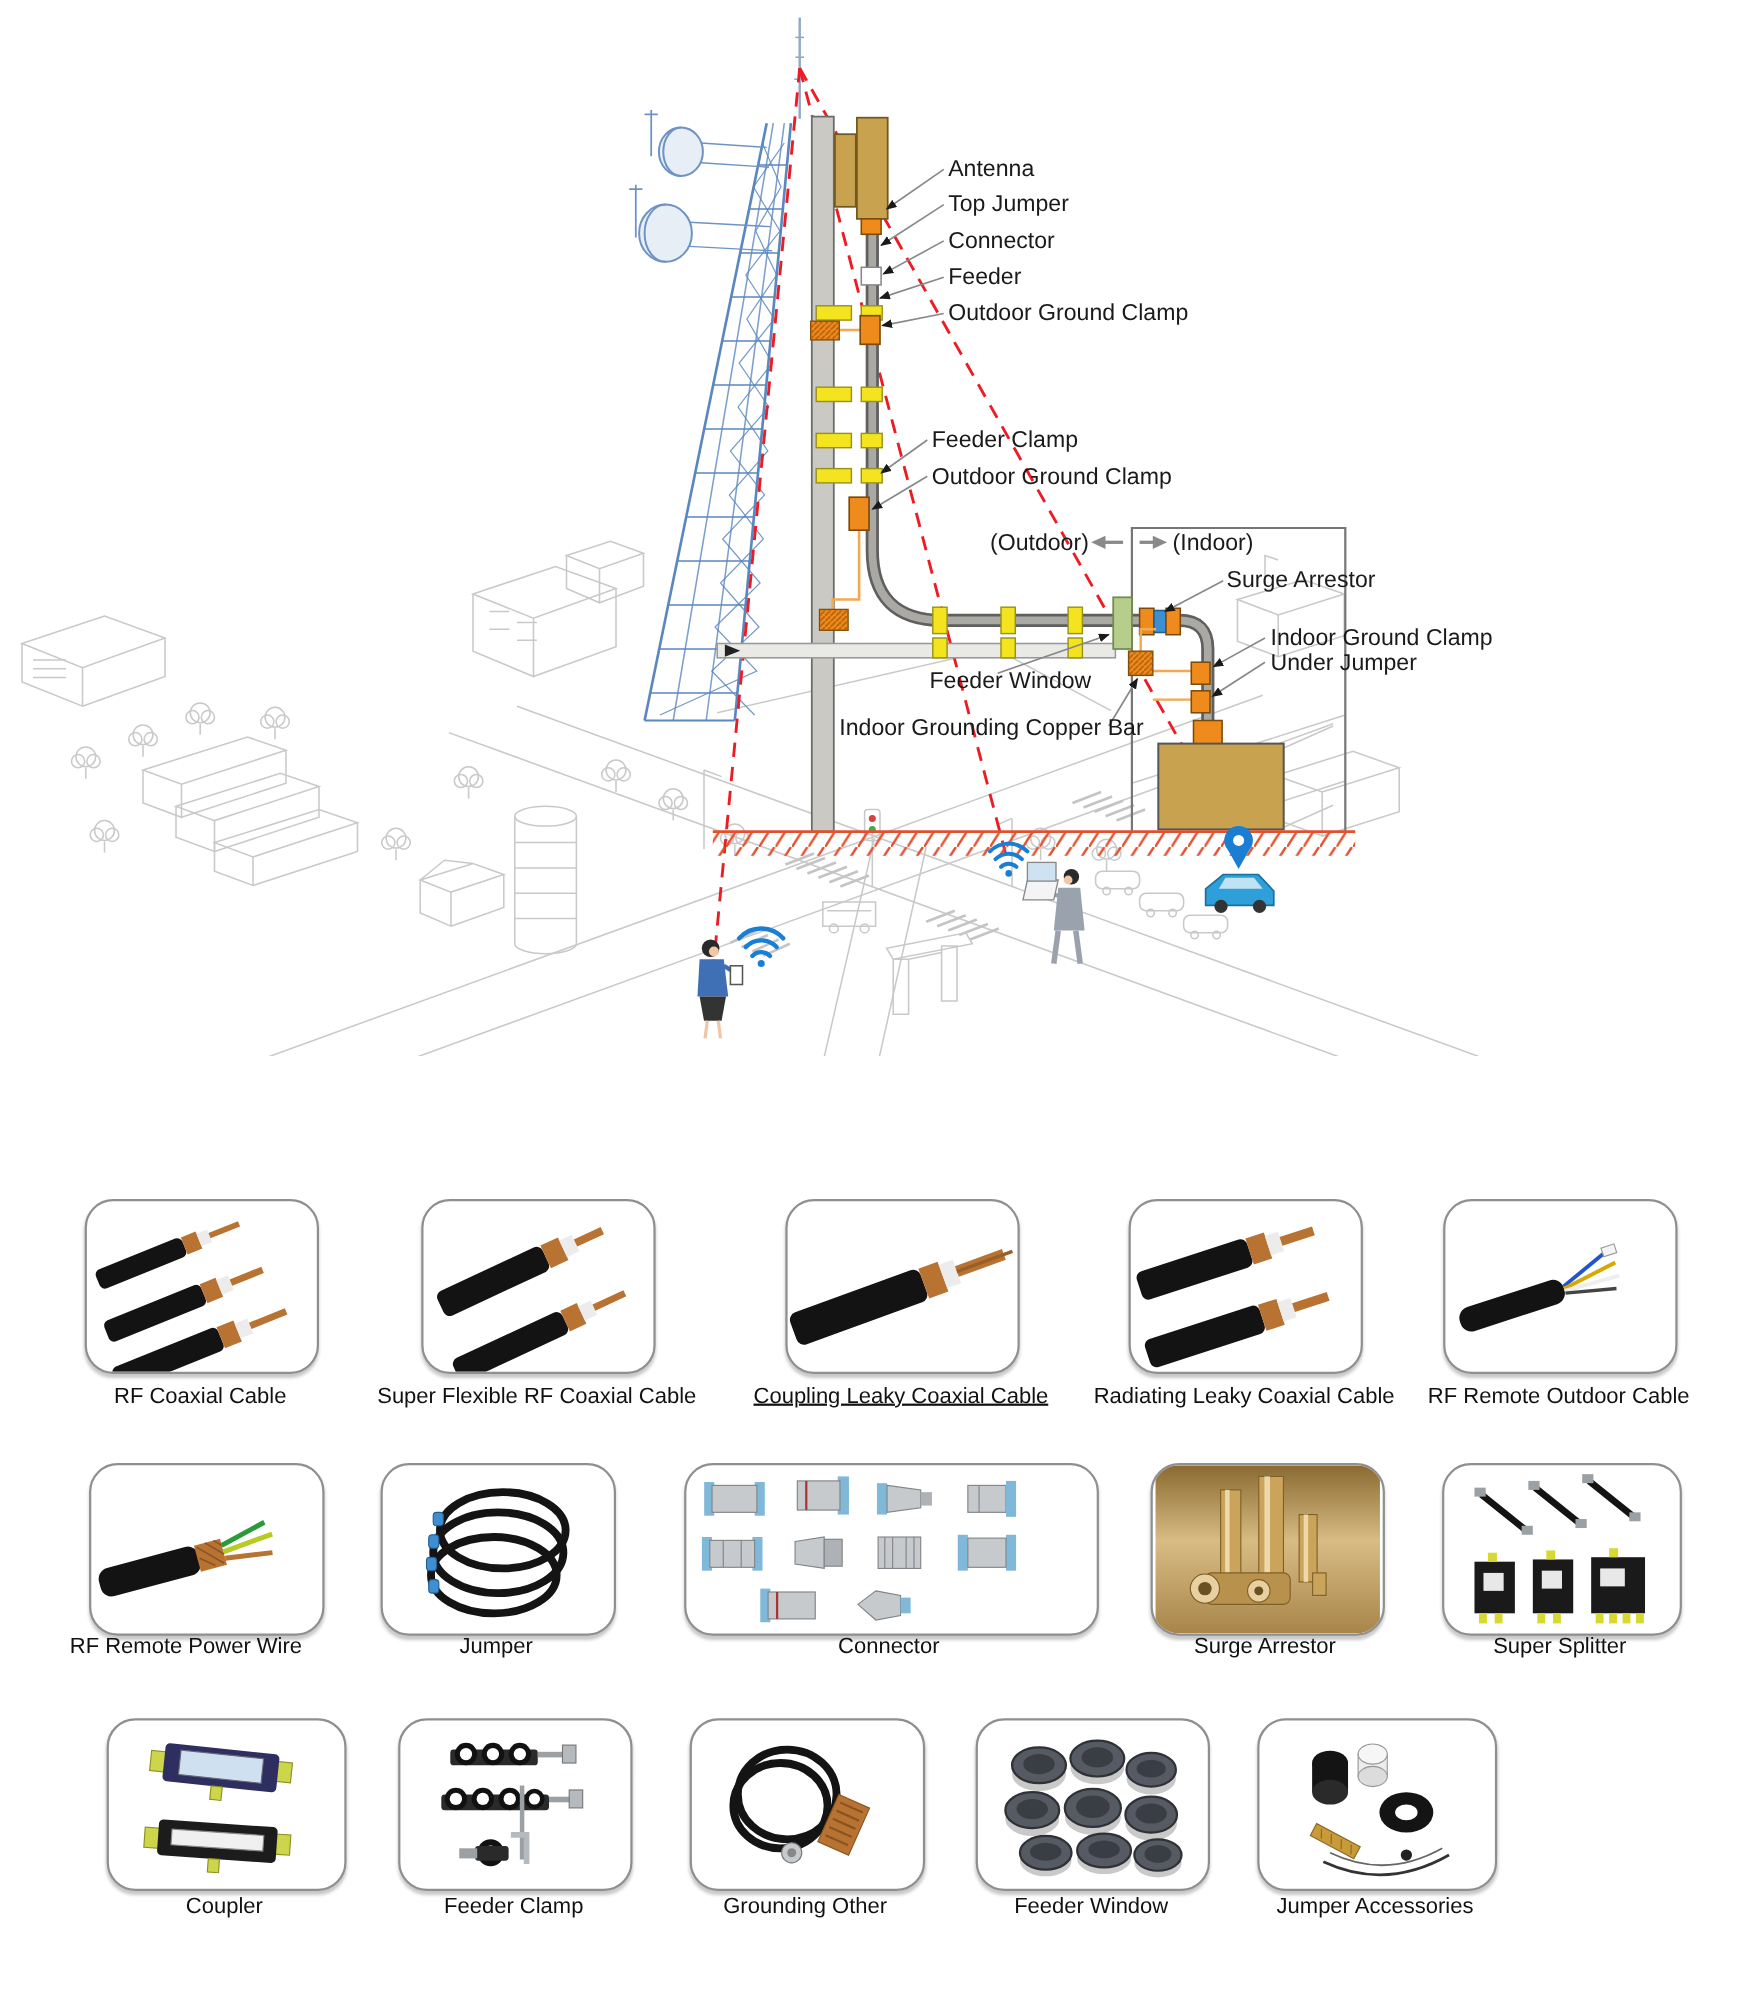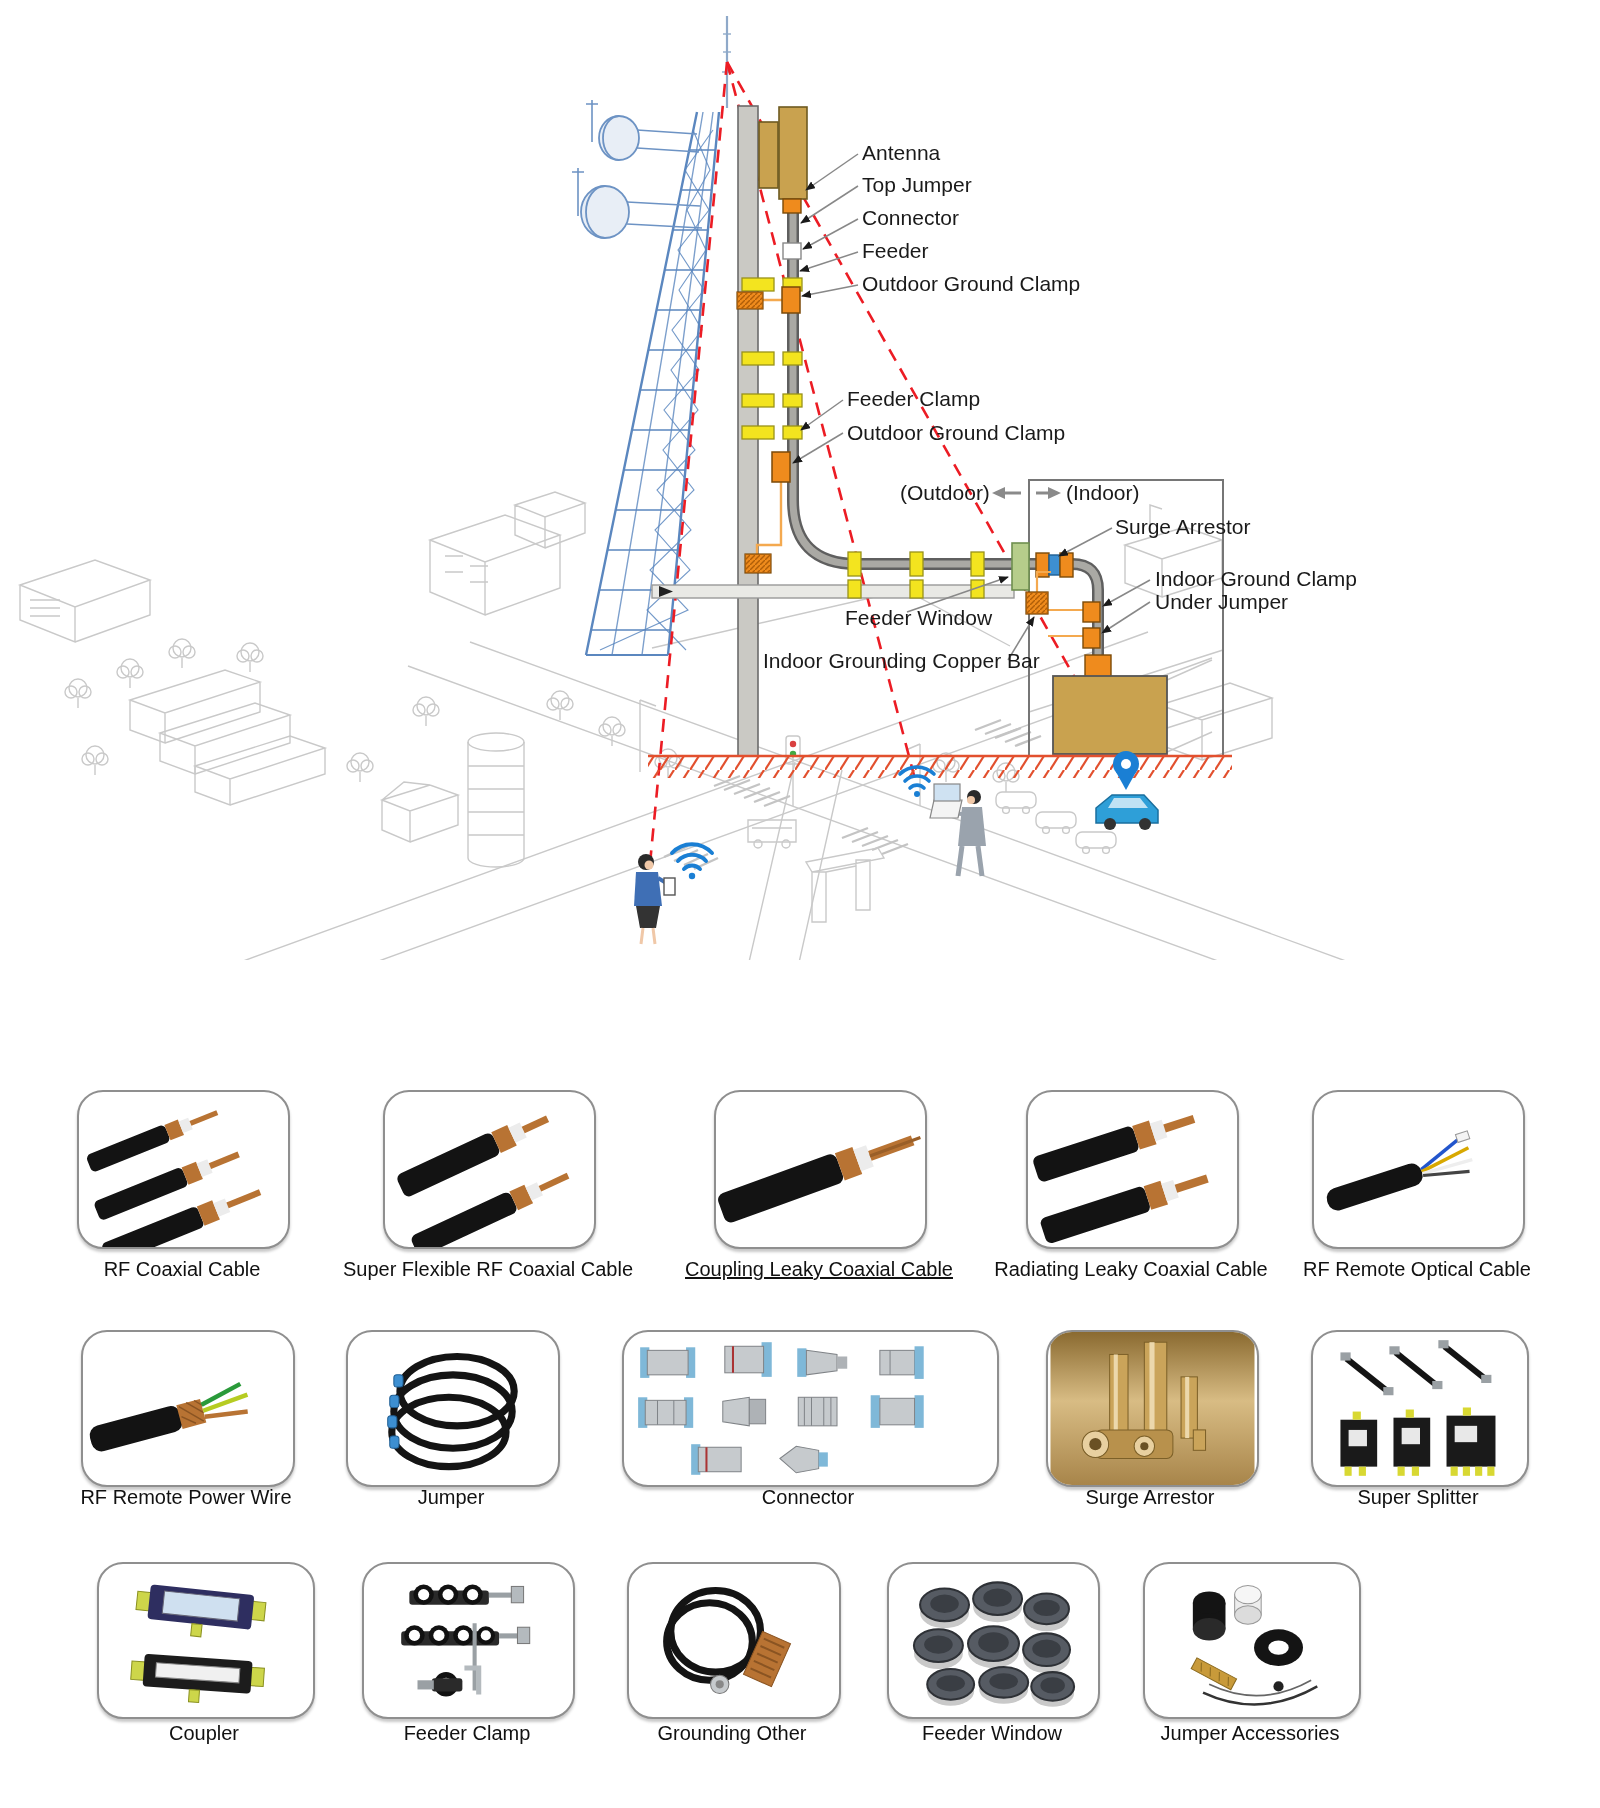"RF Remote Optical Cable" div.caption { text: Optical -> Outdoor }
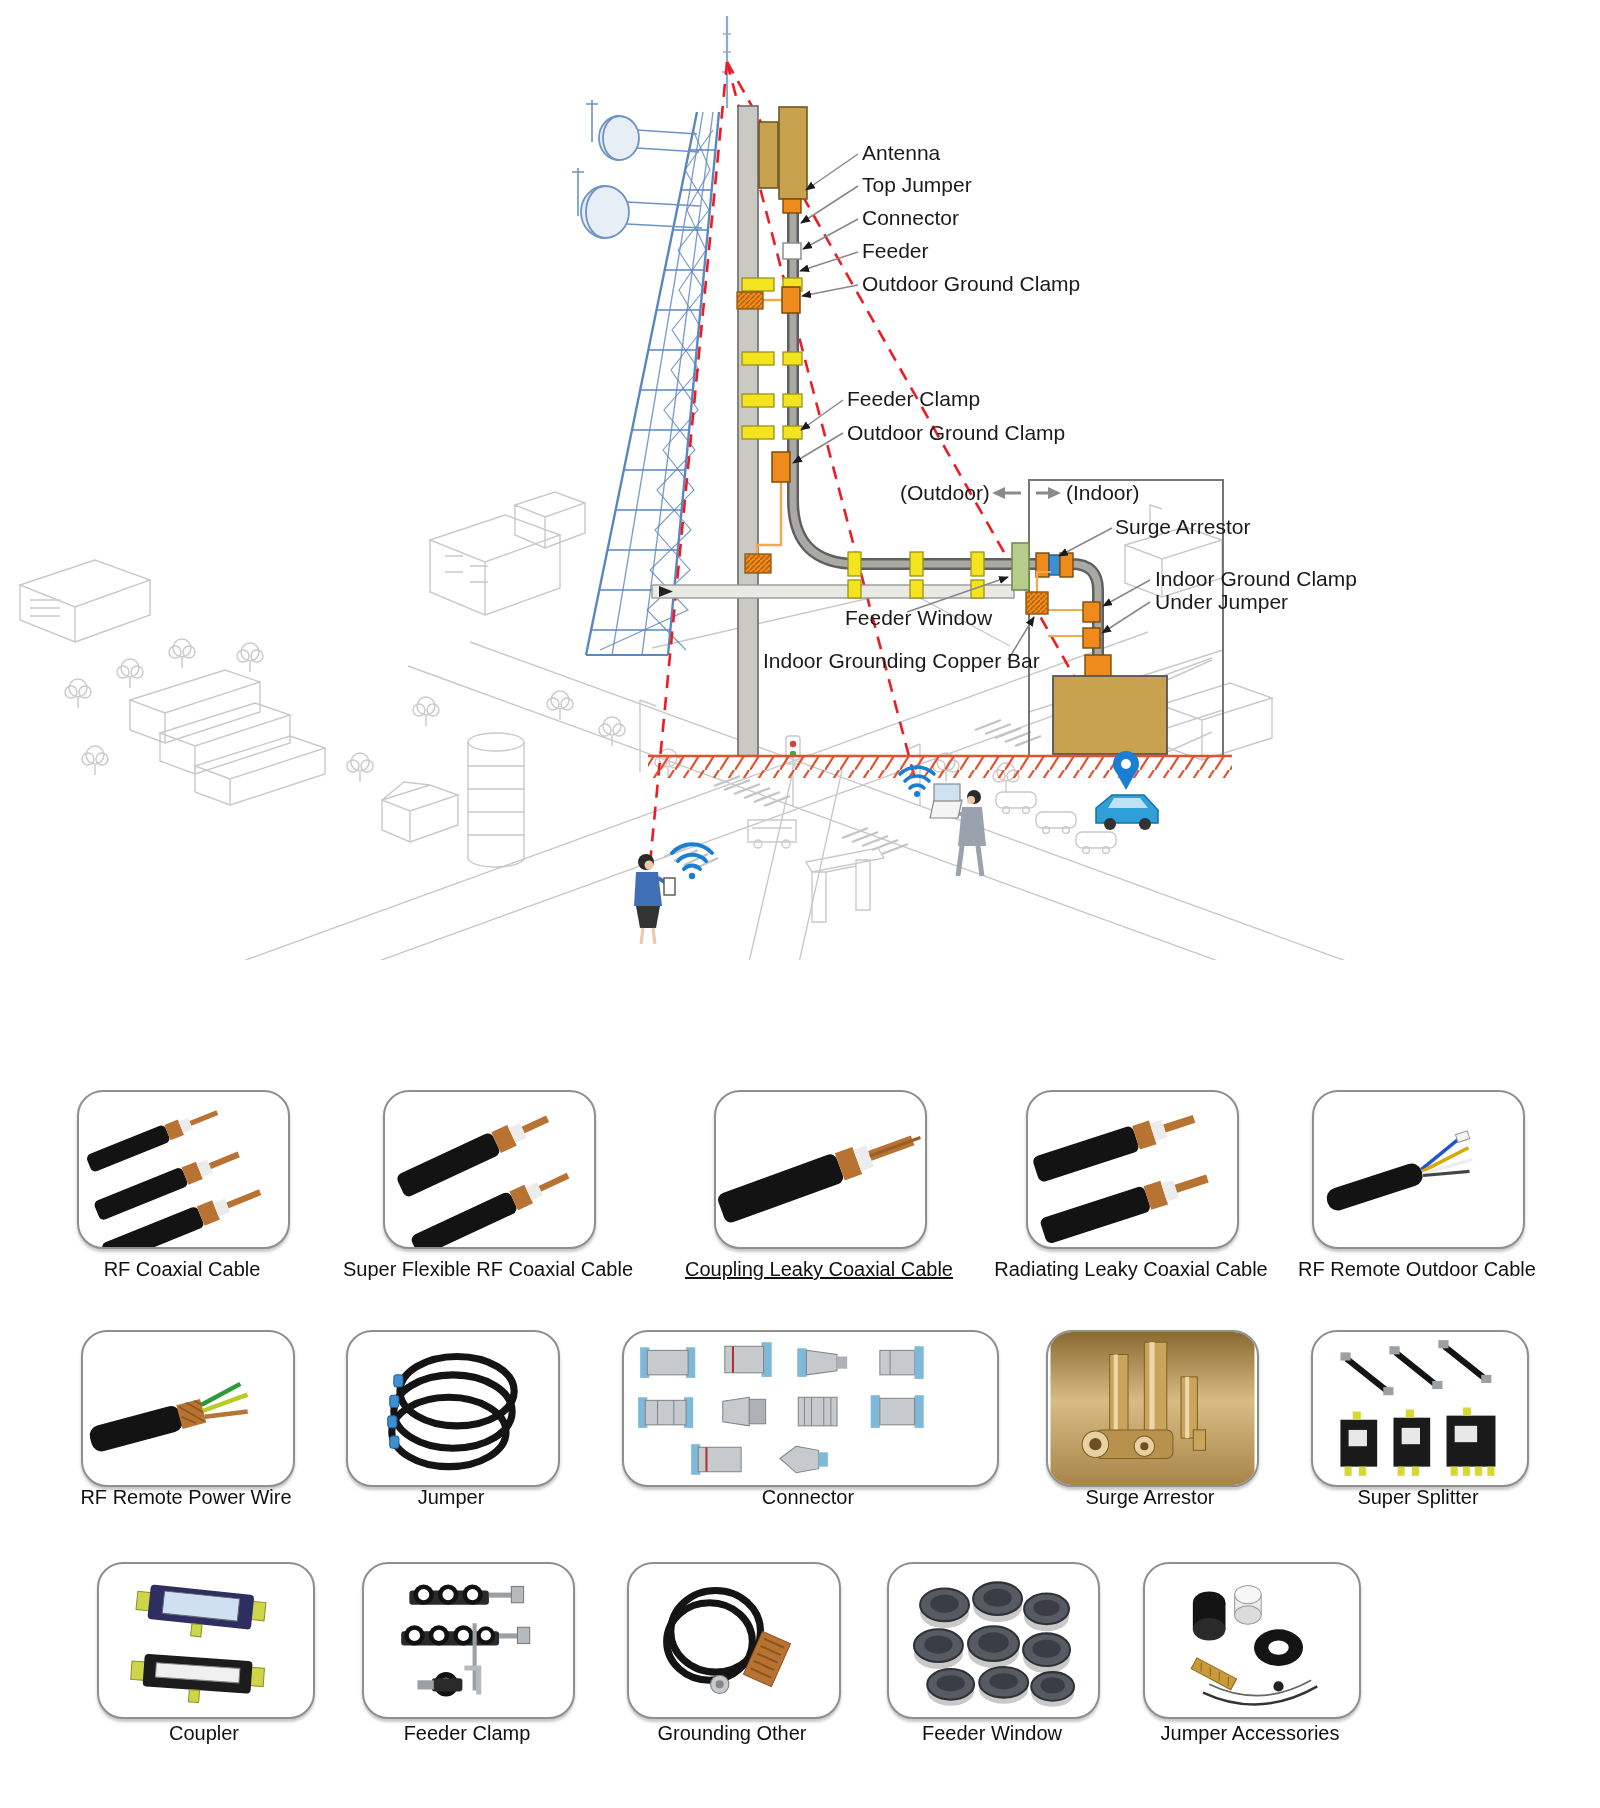"RF Remote Power Wire" div.caption { left: 41px -> 24px }
